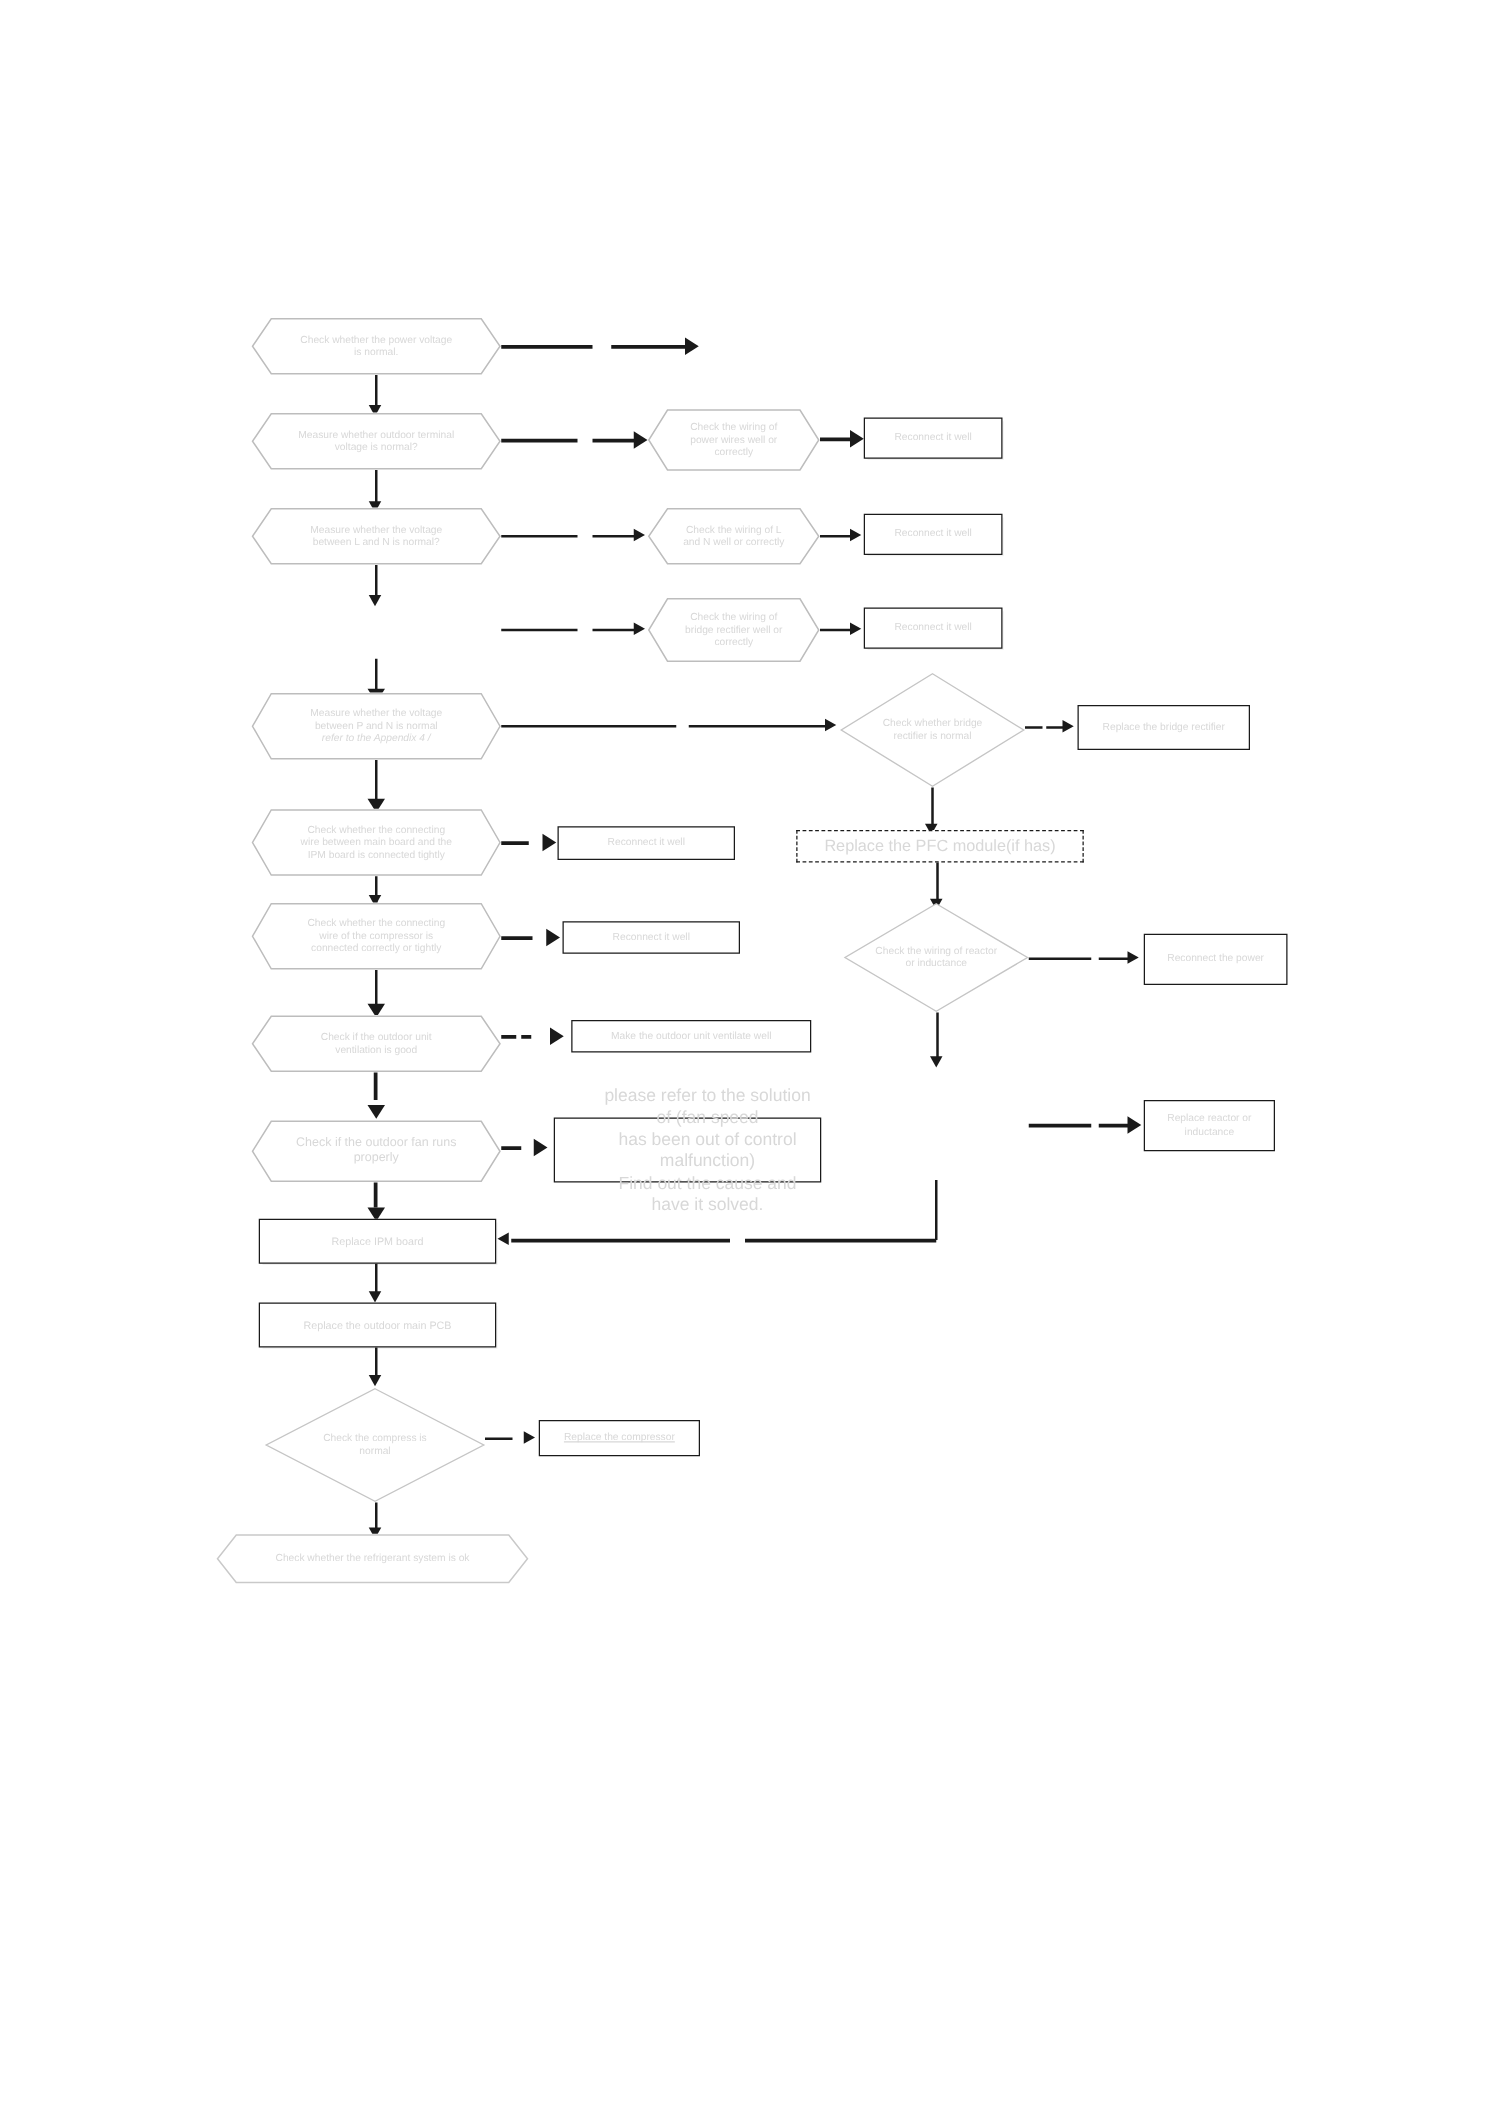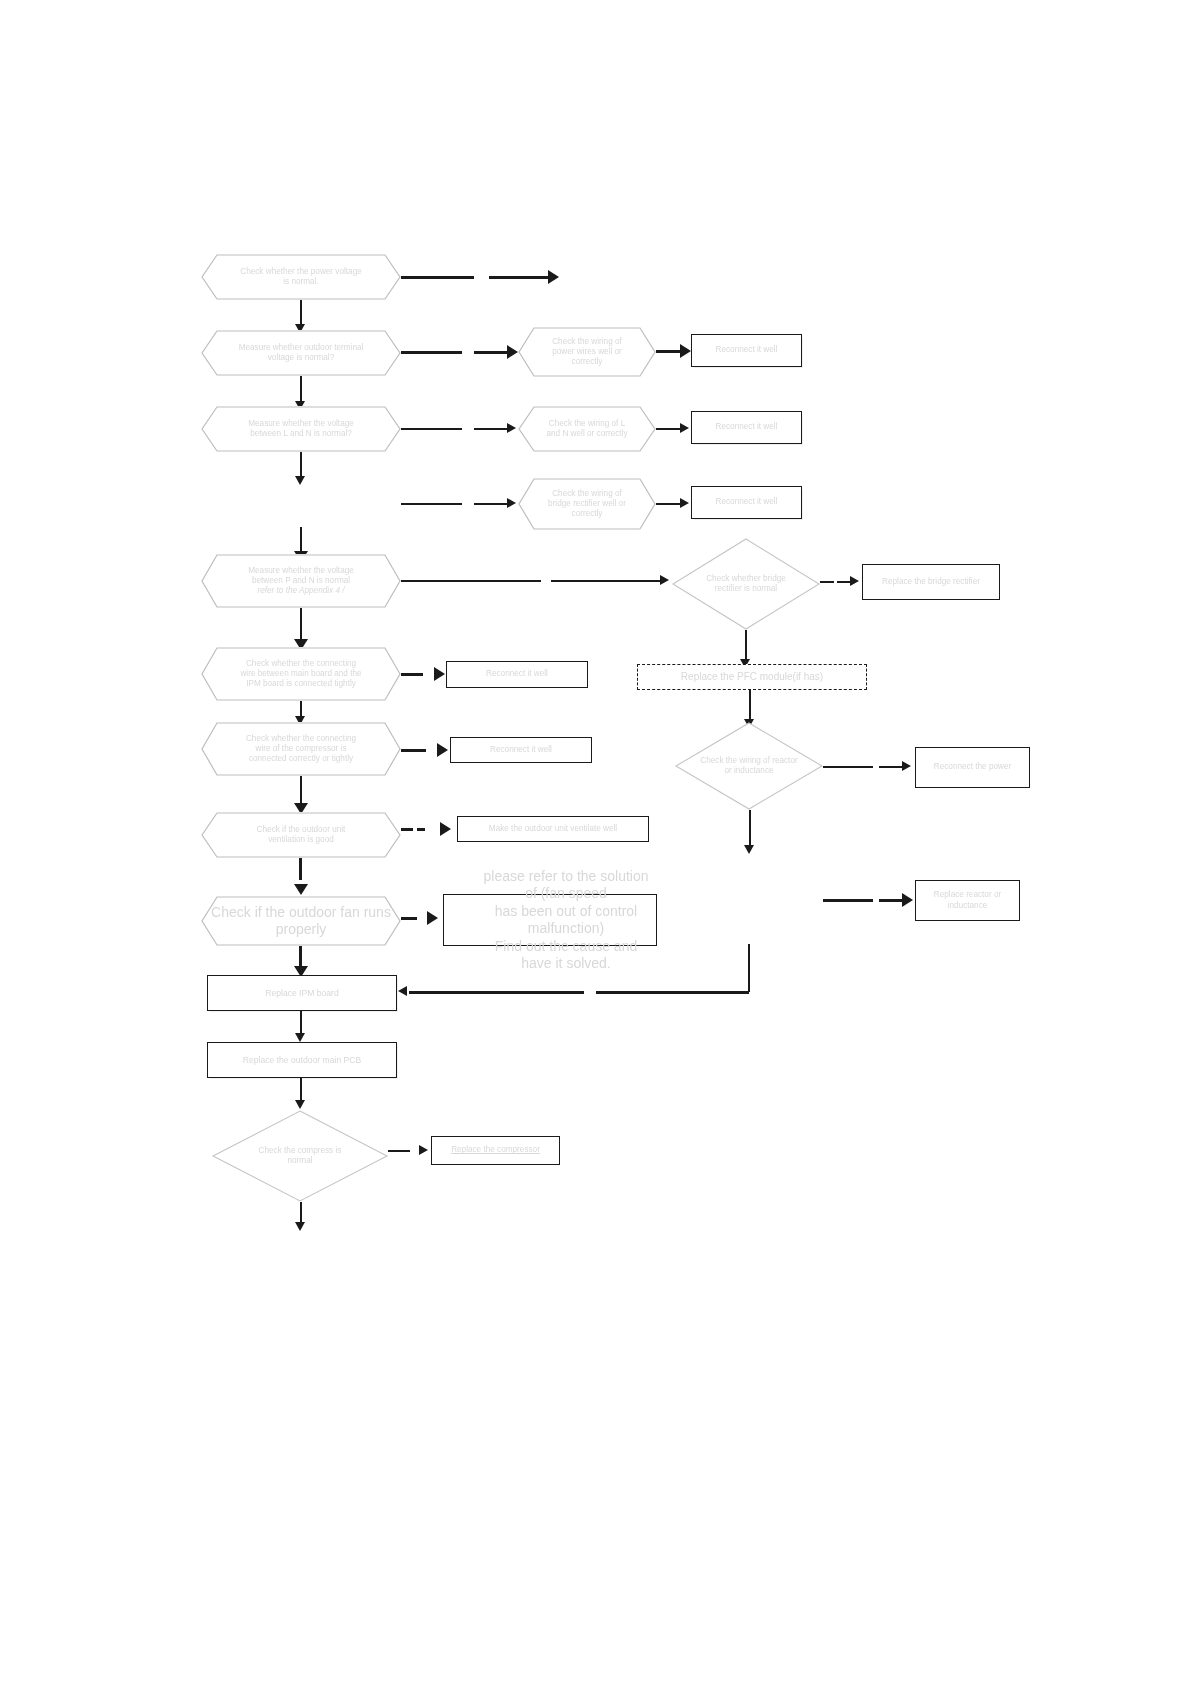"Replace the PFC module(if has)" div.node { font-size: 10px -> 13px }
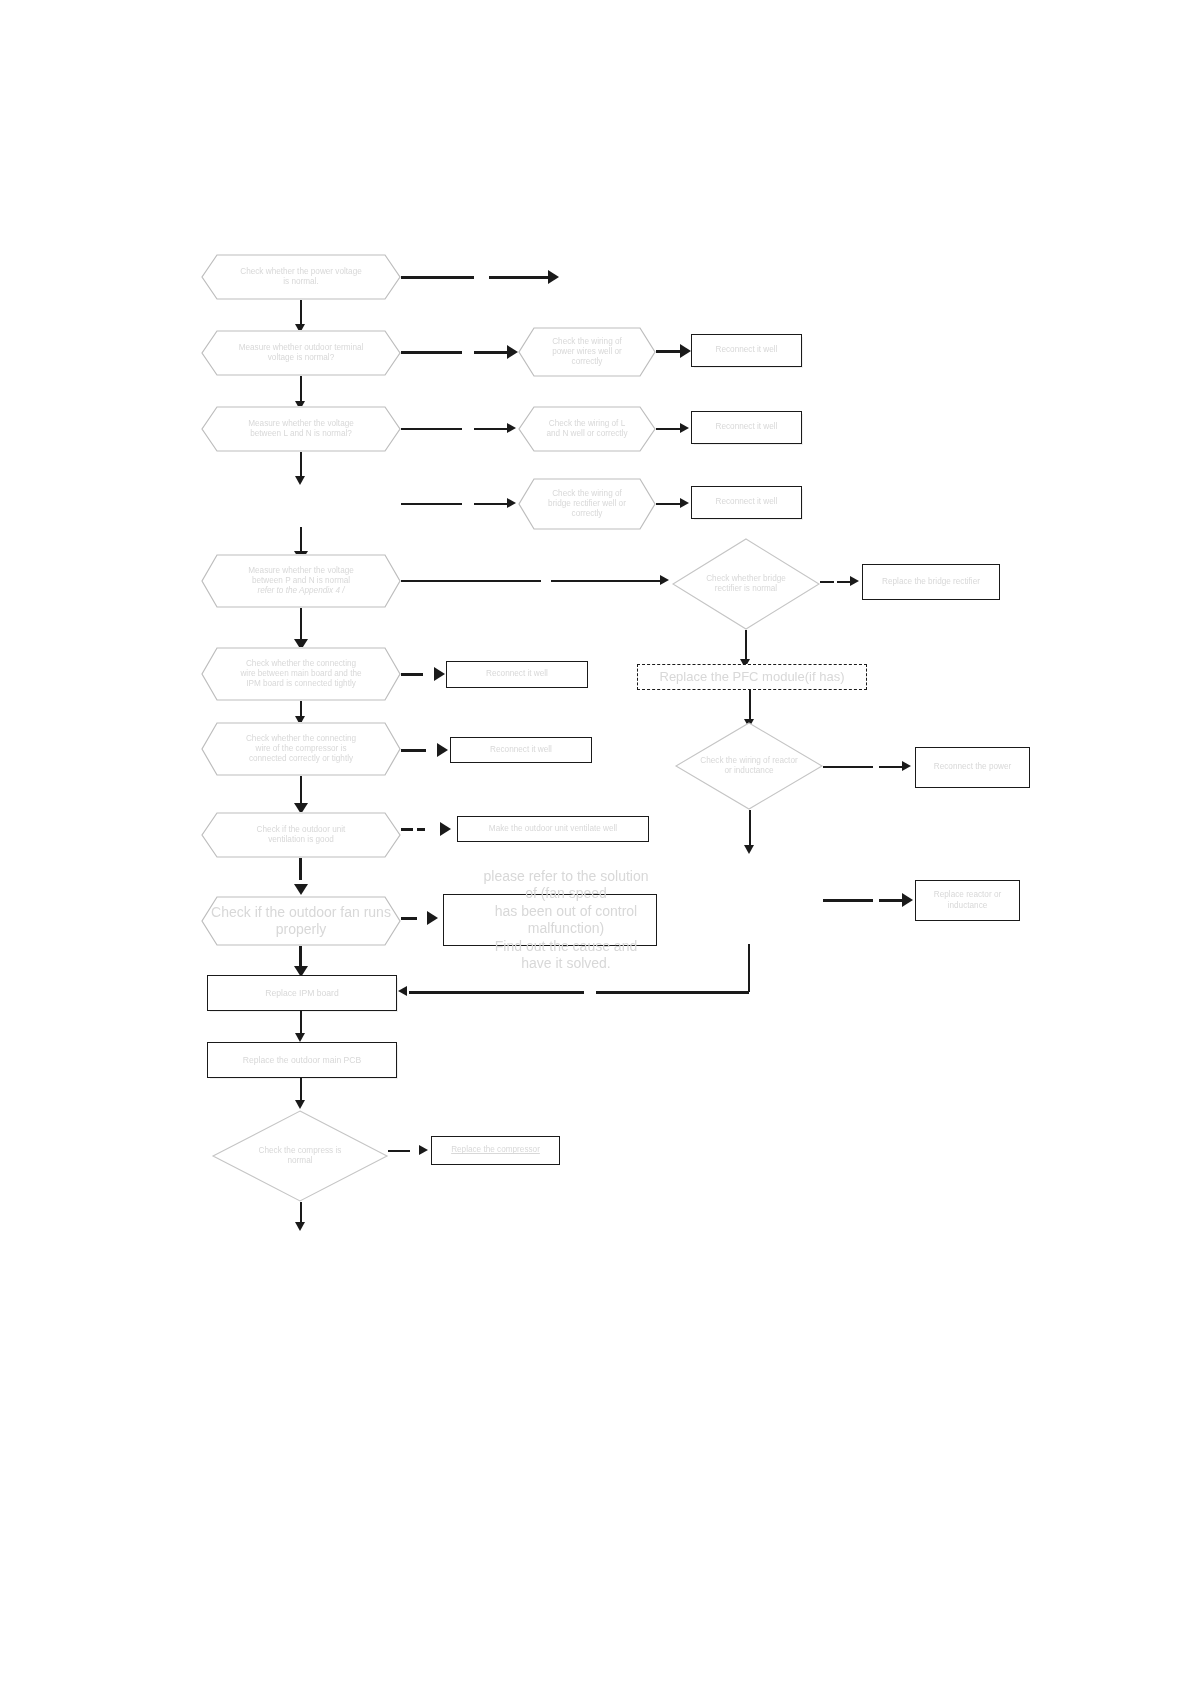"Check if the outdoor fan" div.node { font-size: 14px -> 10px }
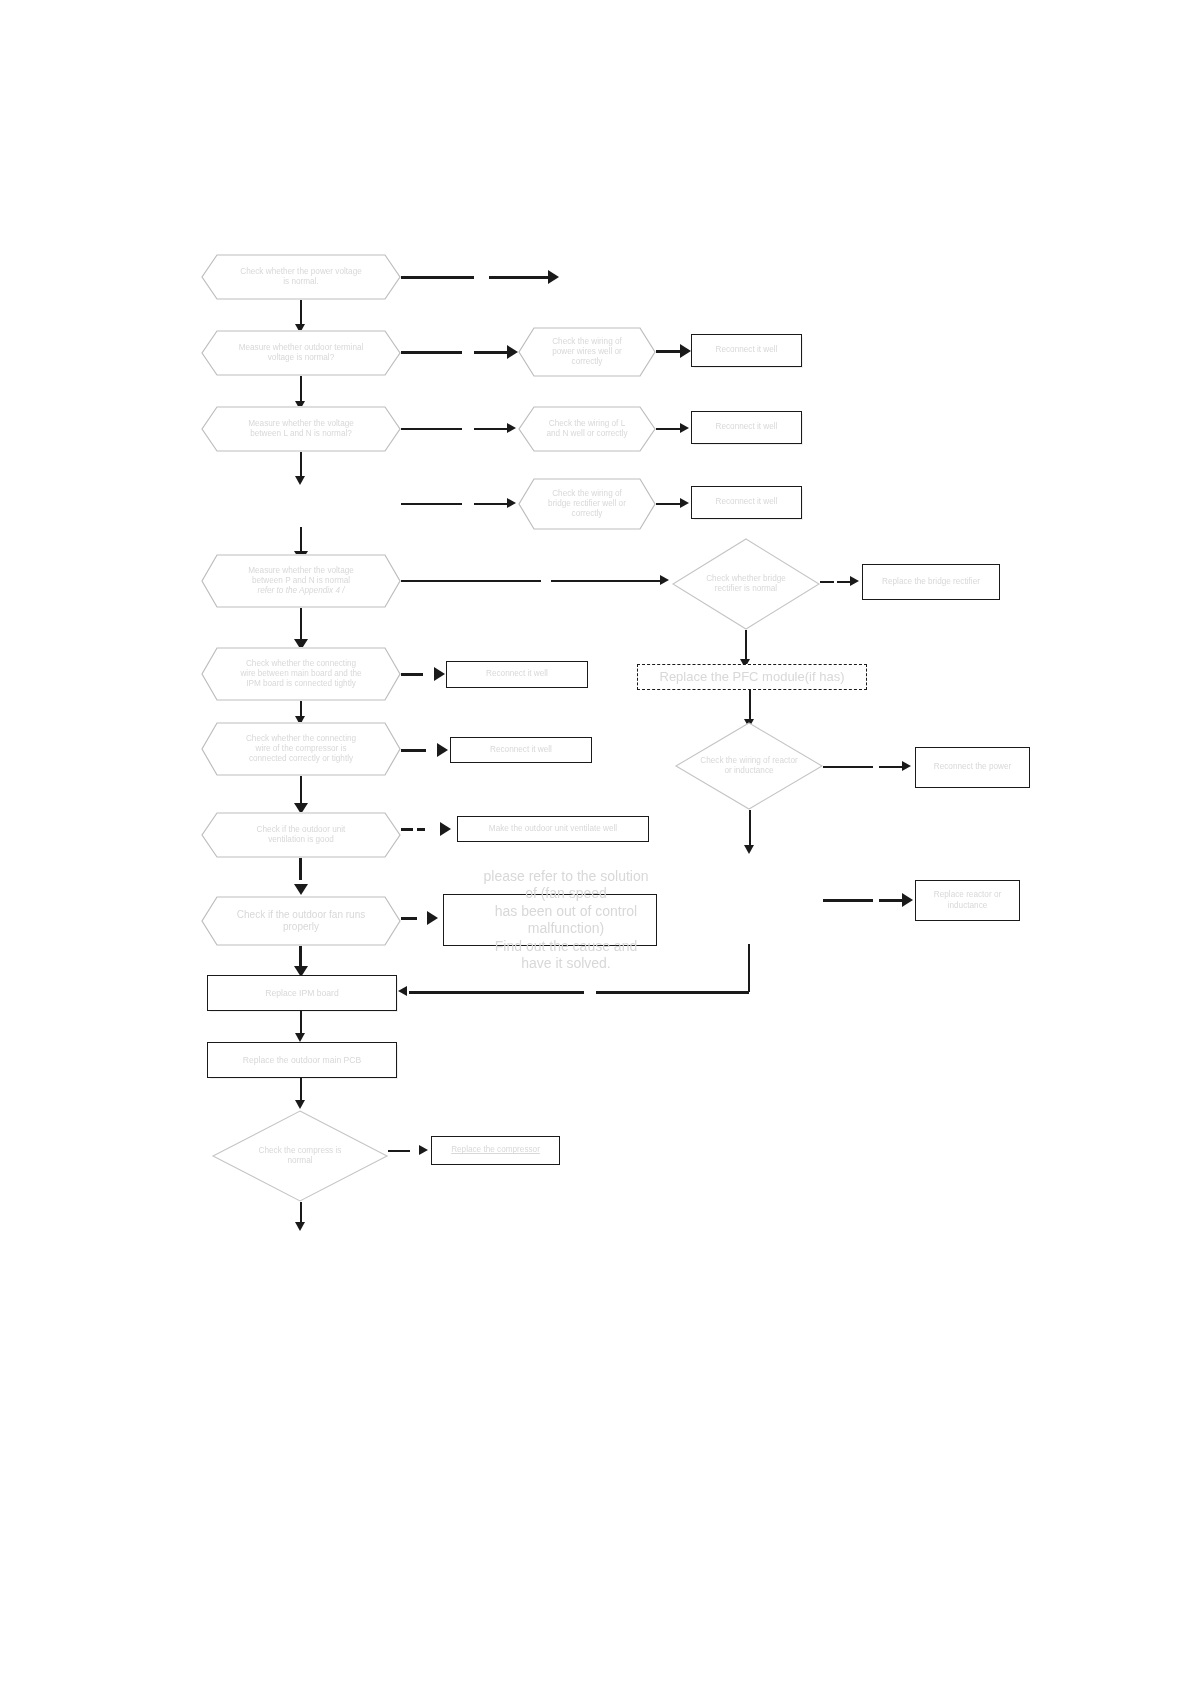"Check whether the refrigerant system" div.node { html: none -> <div> <svg> <polygon></polygon> </svg> <span>Check whether the refrigerant system is ok</span> </div> }
